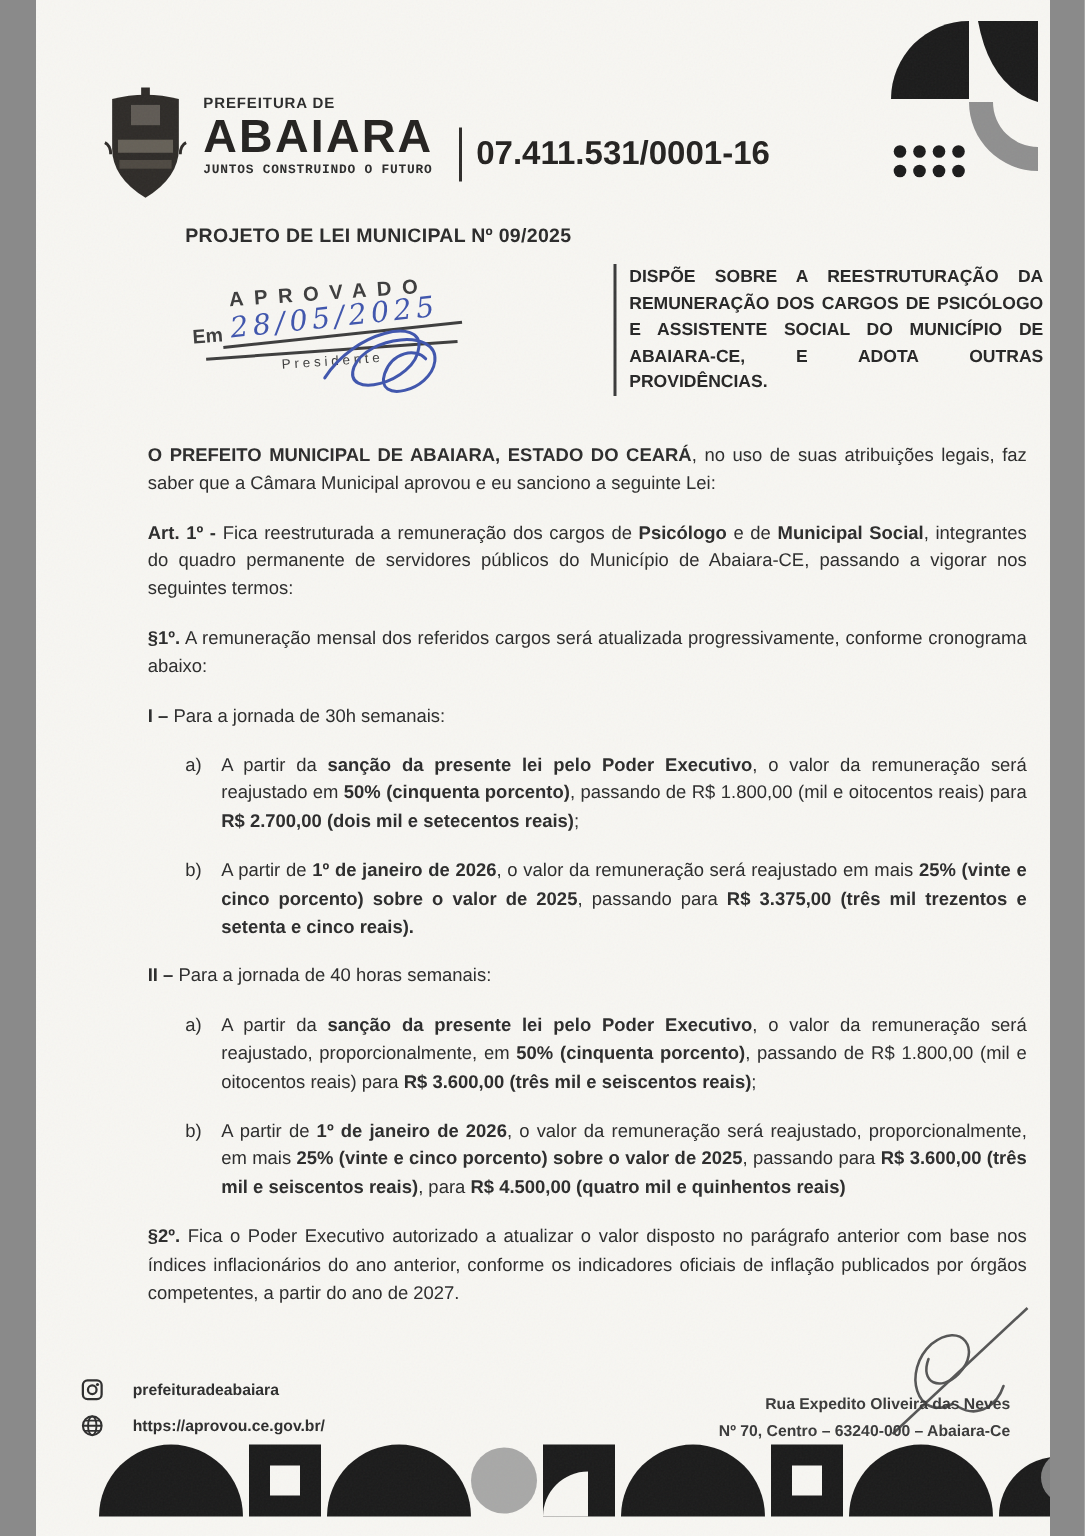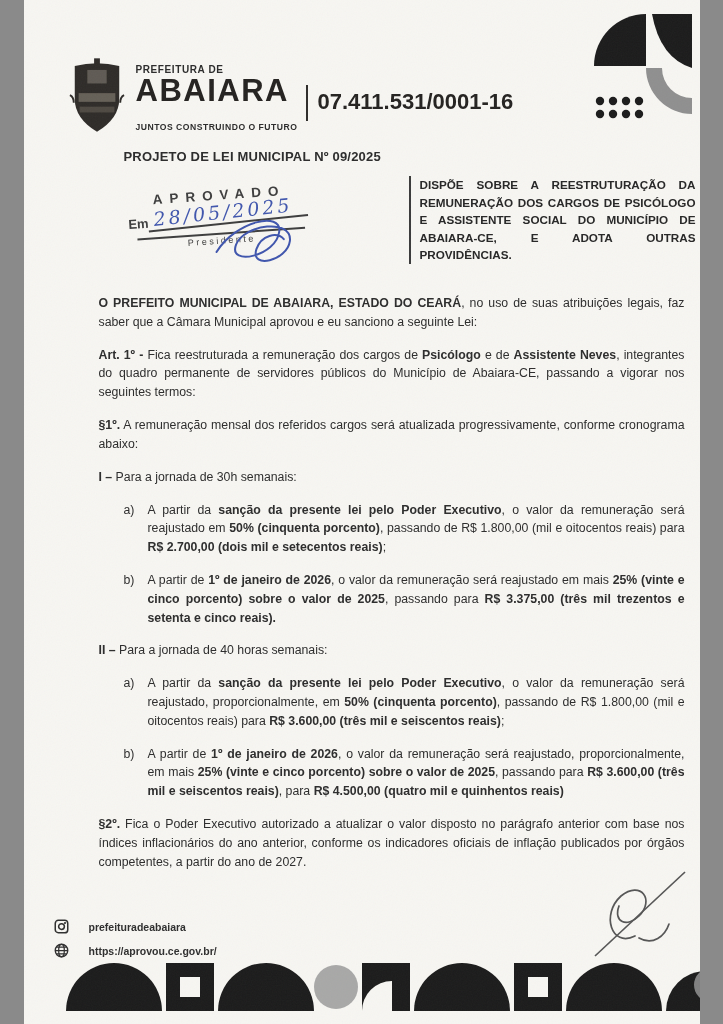"JUNTOS CONSTRUINDO O FUTURO" .brand-slogan { font-family: none -> Liberation Mono, monospace; margin-top: 15px -> 1px }
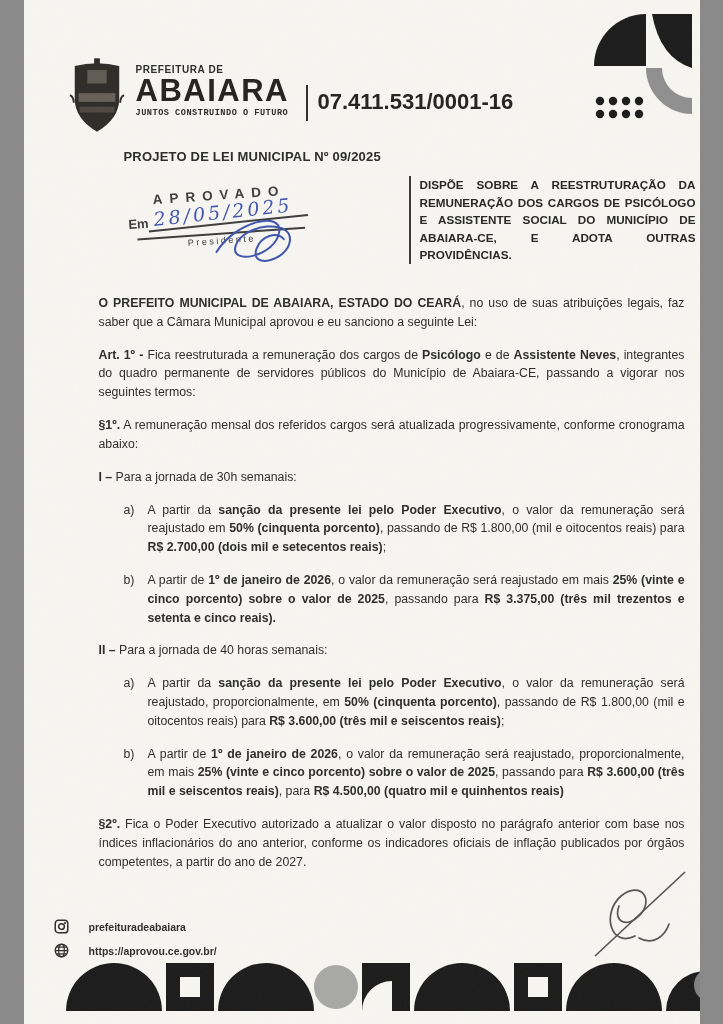"Assistente Neves" span.b { text: Assistente Neves -> Municipal Social }
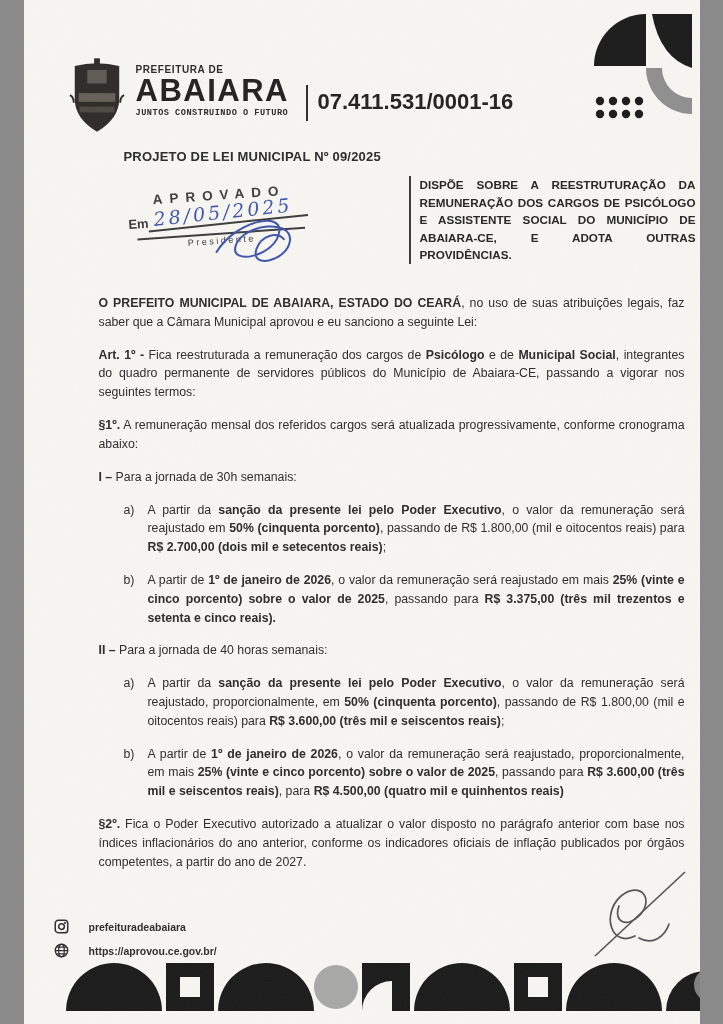"Rua Expedito Oliveira das Neves" div.footer-address { html: none -> <div> <div>Rua Expedito Oliveira das Neves</div> <div>Nº 70, Centro – 63240-000 – Abaiara-Ce</div> </div> }
